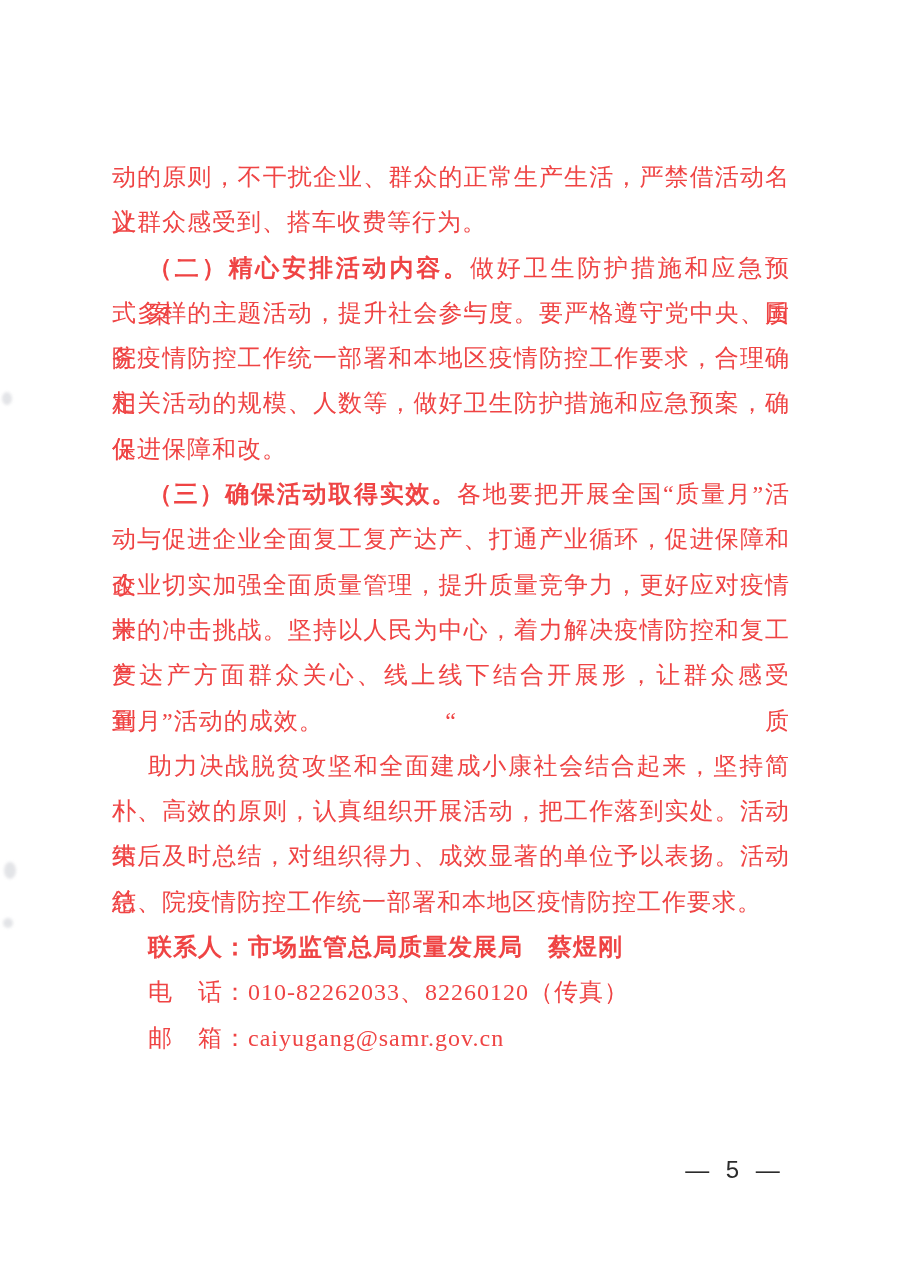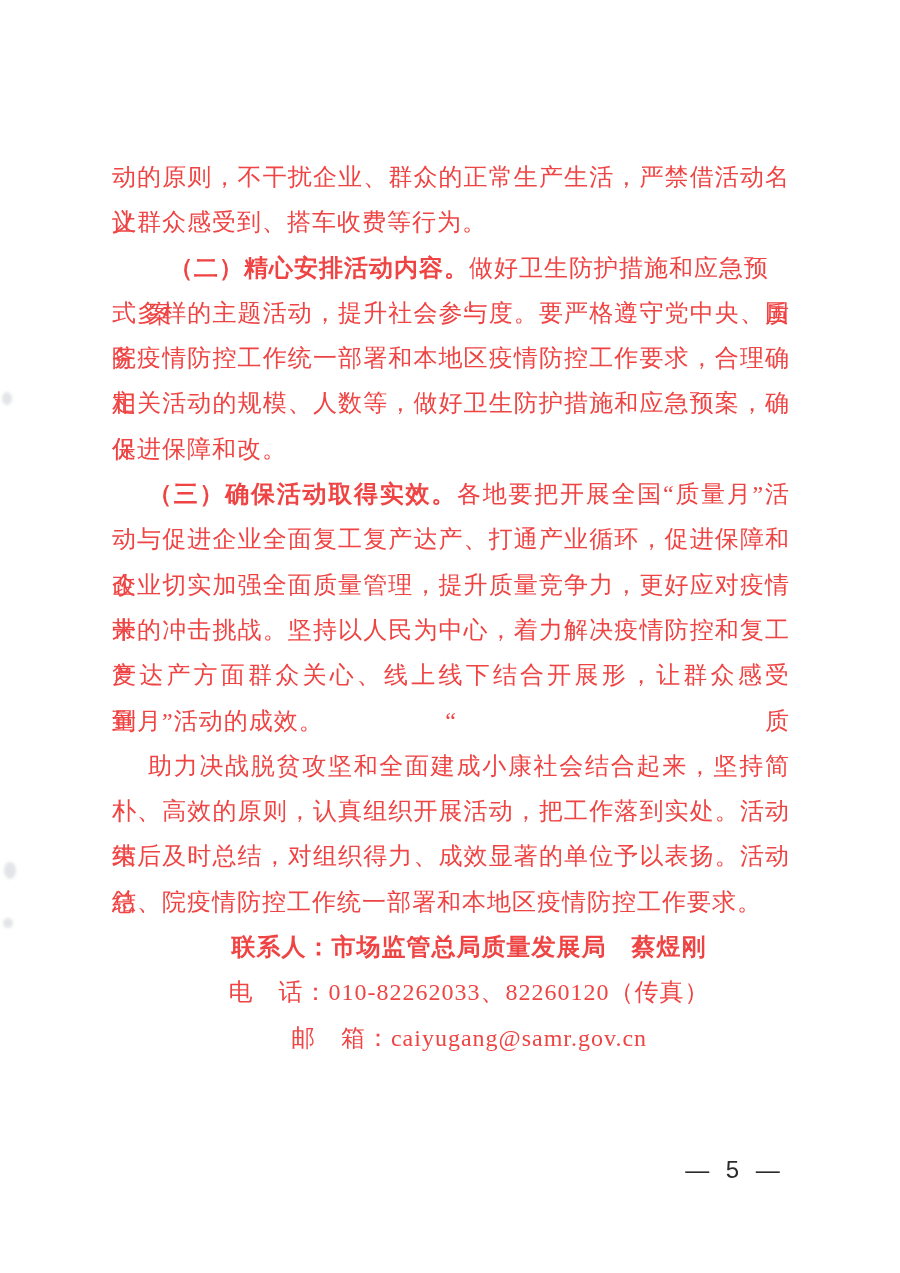"联系人：市场监管总局质量发展局 蔡煜刚" .line.ind { text-align: center -> none }
